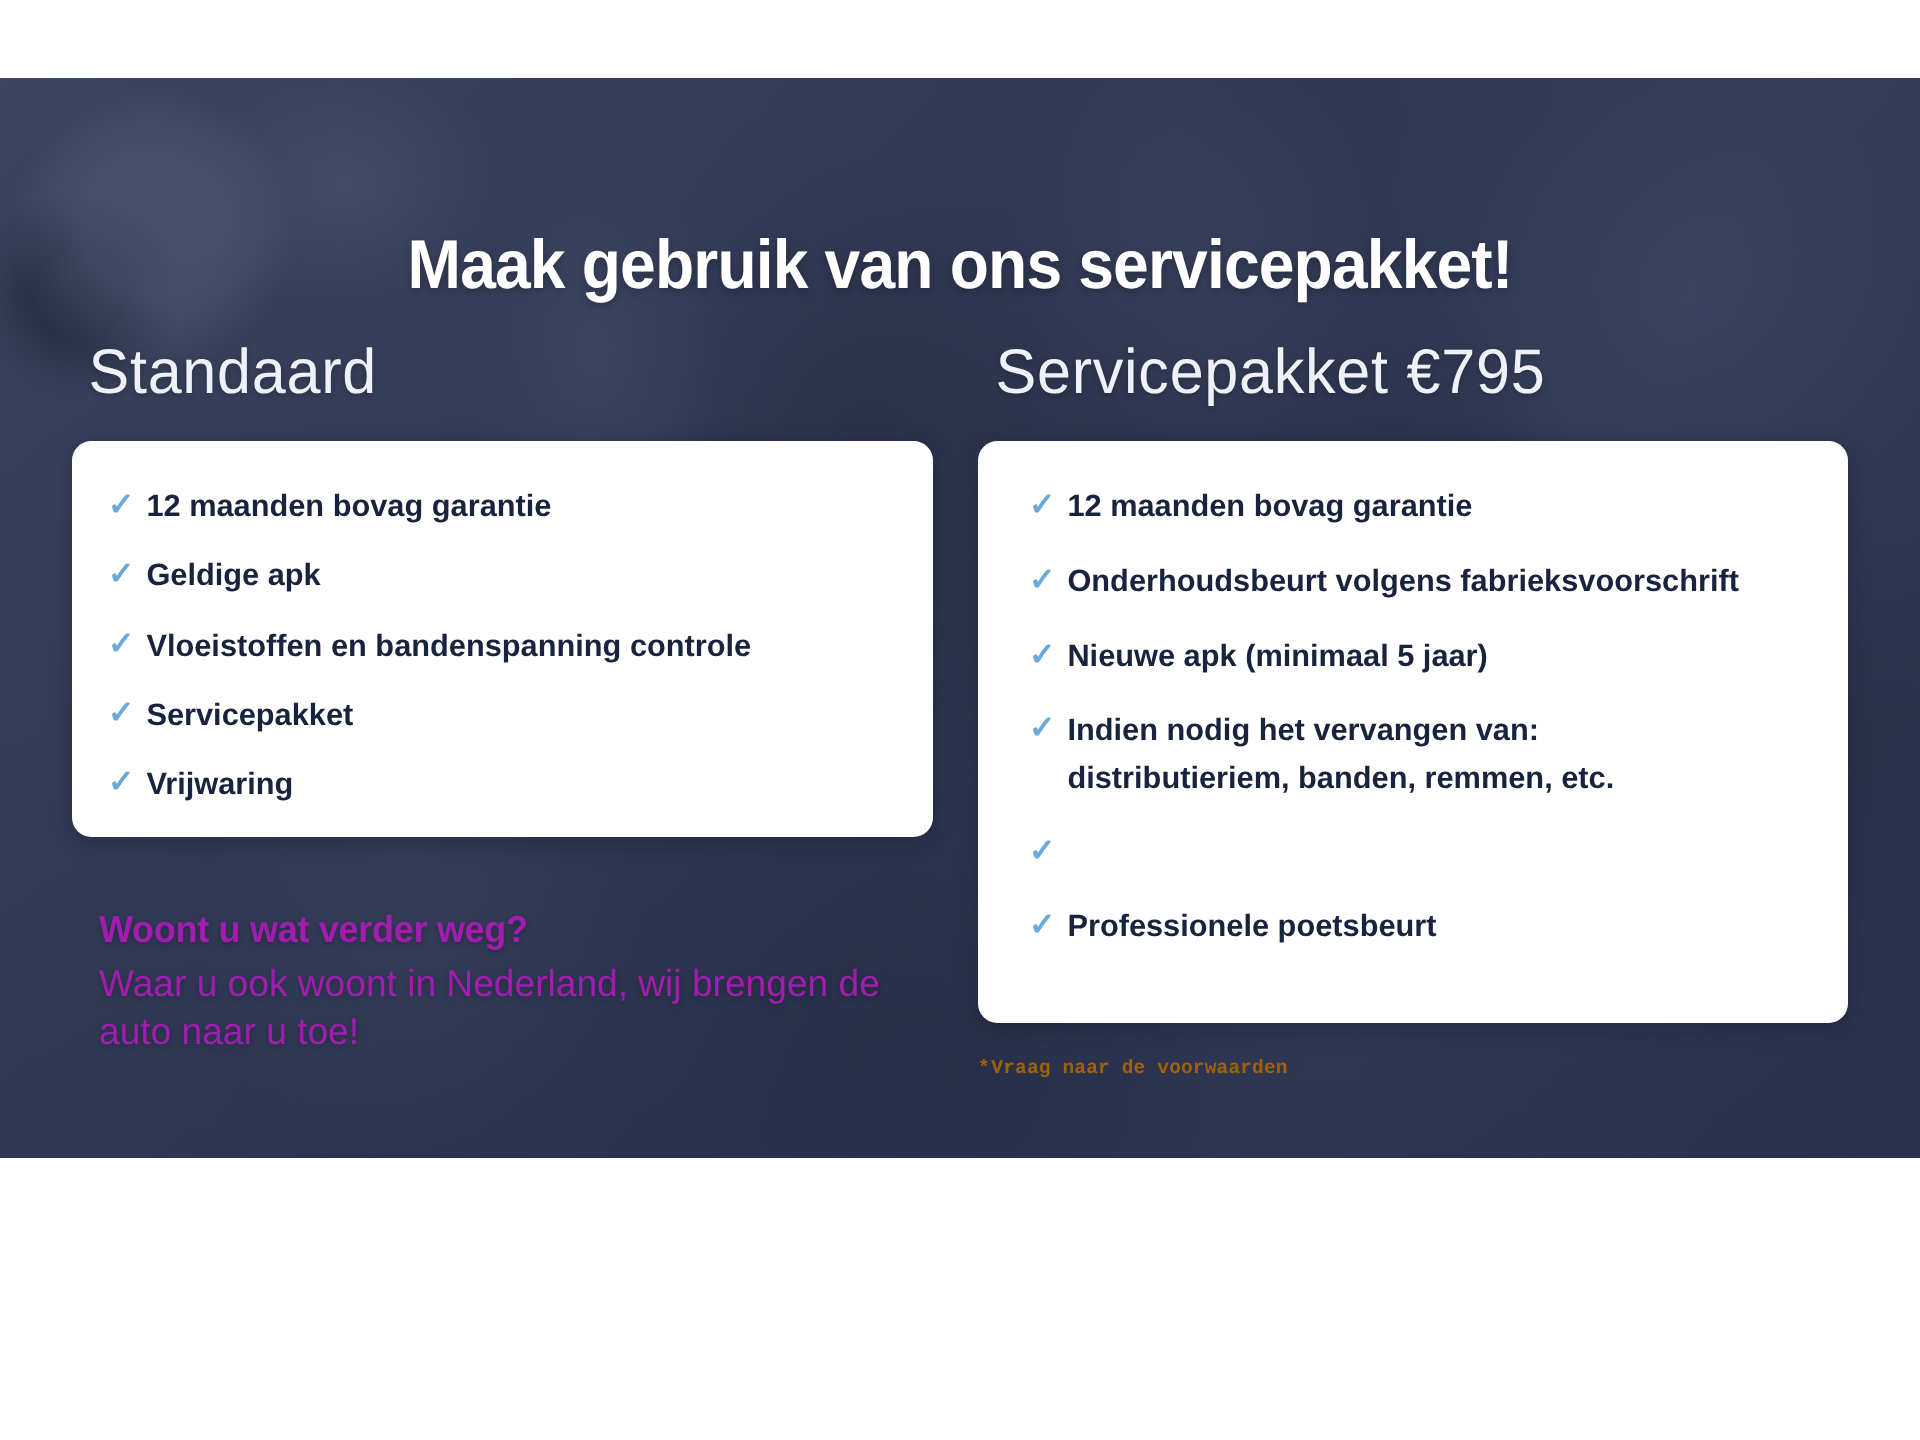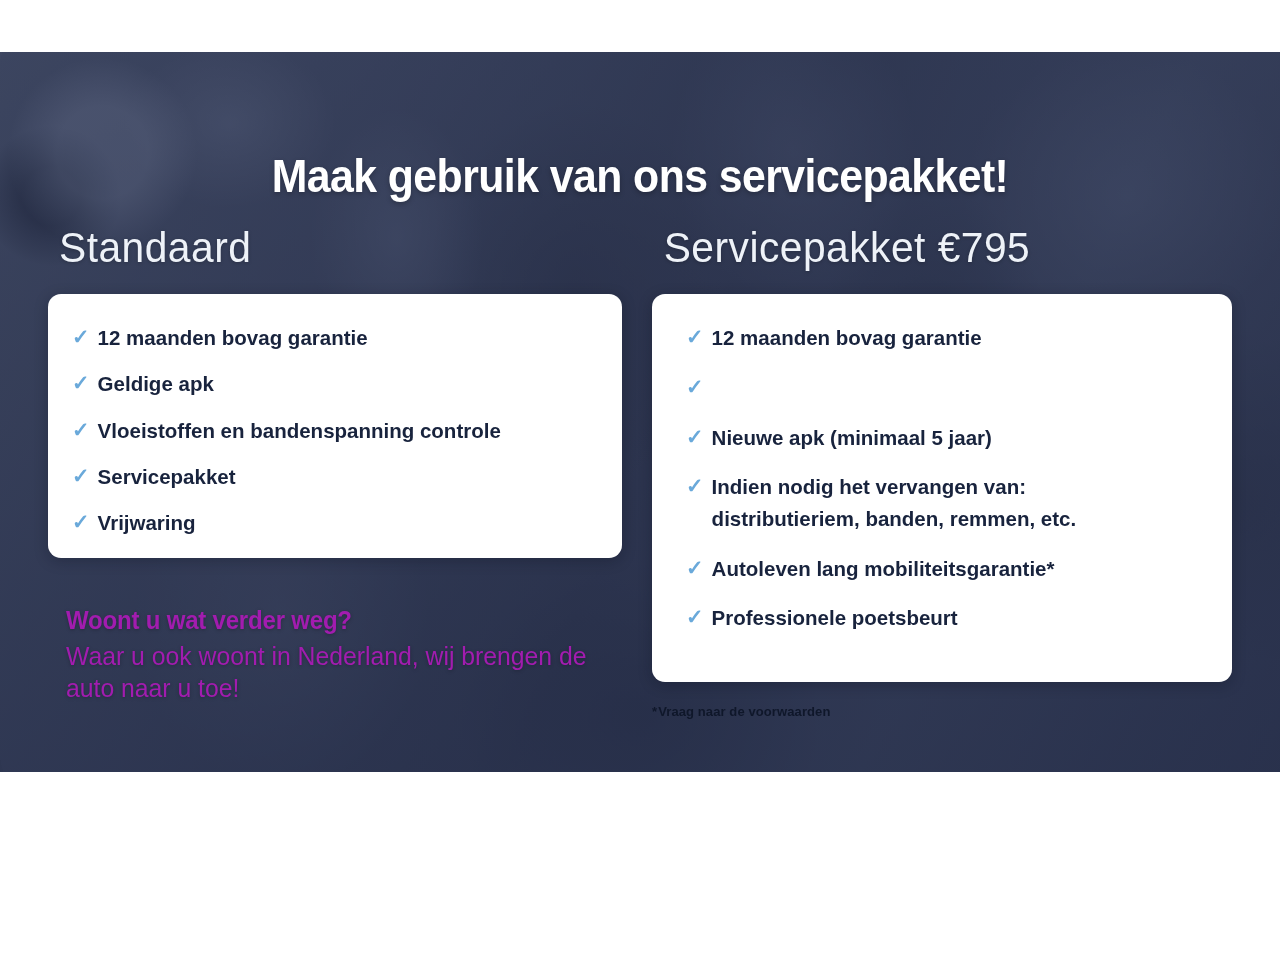"Onderhoudsbeurt volgens" span.li-body { html: none -> <span> <span>Onderhoudsbeurt volgens fabrieksvoorschrift</span> </span> }
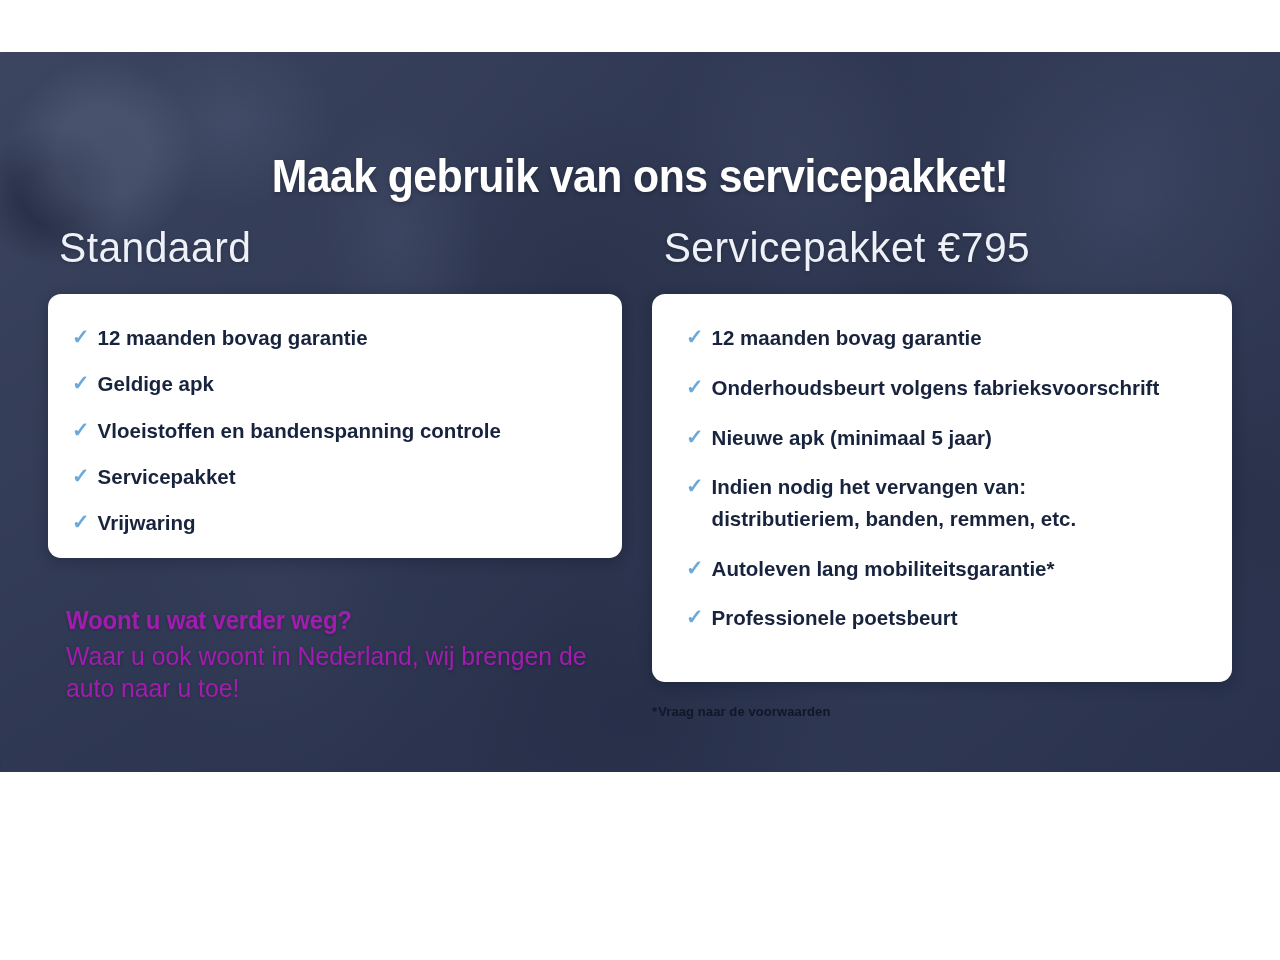"Autoleven lang mobiliteitsgarantie*" span.li-body { html: <span> <span>Autoleven lang mobiliteitsgarantie*</span> </span> -> none }
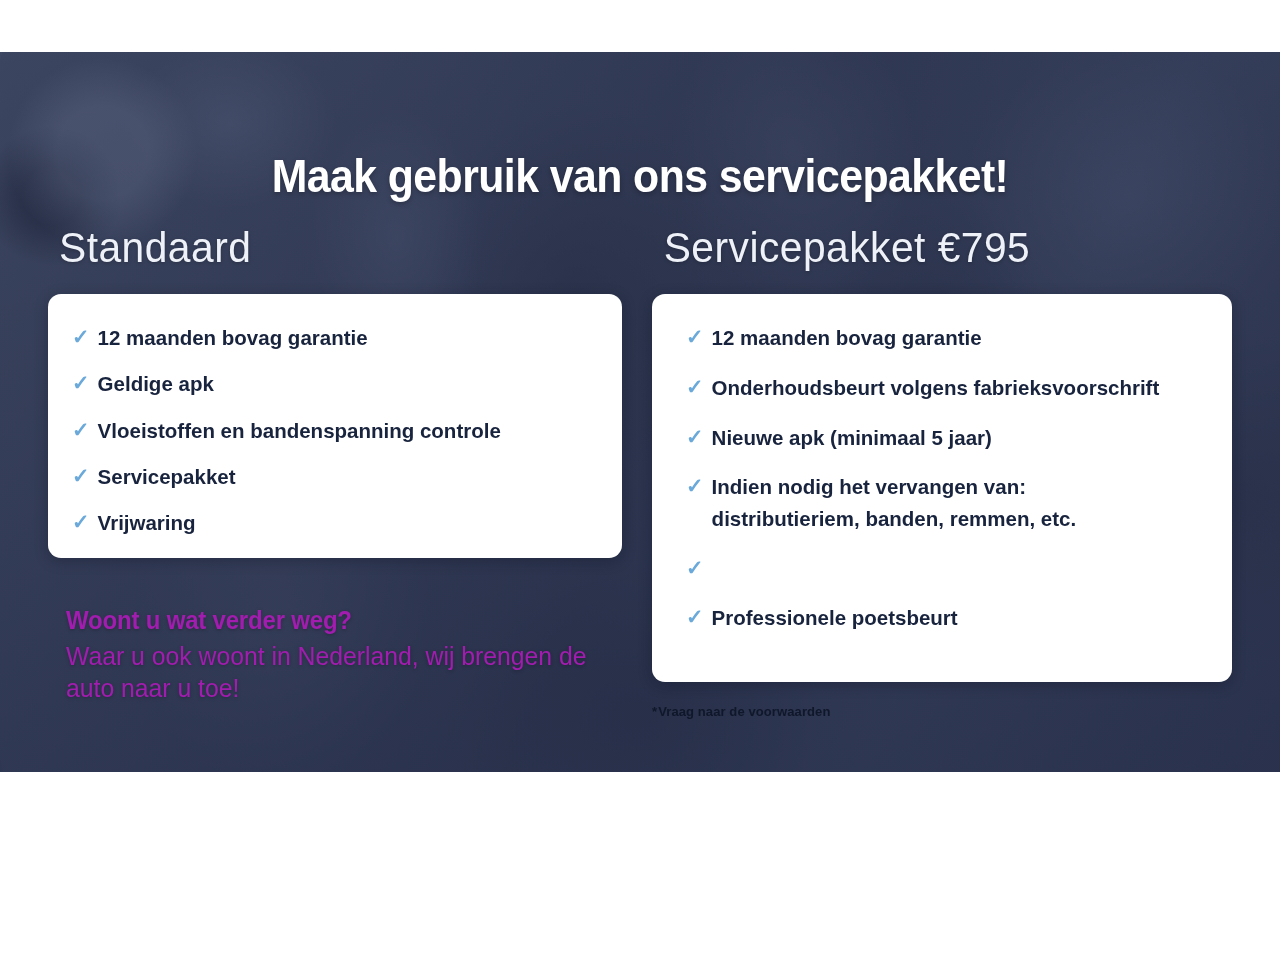"*Vraag naar de voorwaarden" .footnote { color: #0f172a -> #a16207; font-family: none -> Liberation Mono, monospace }
